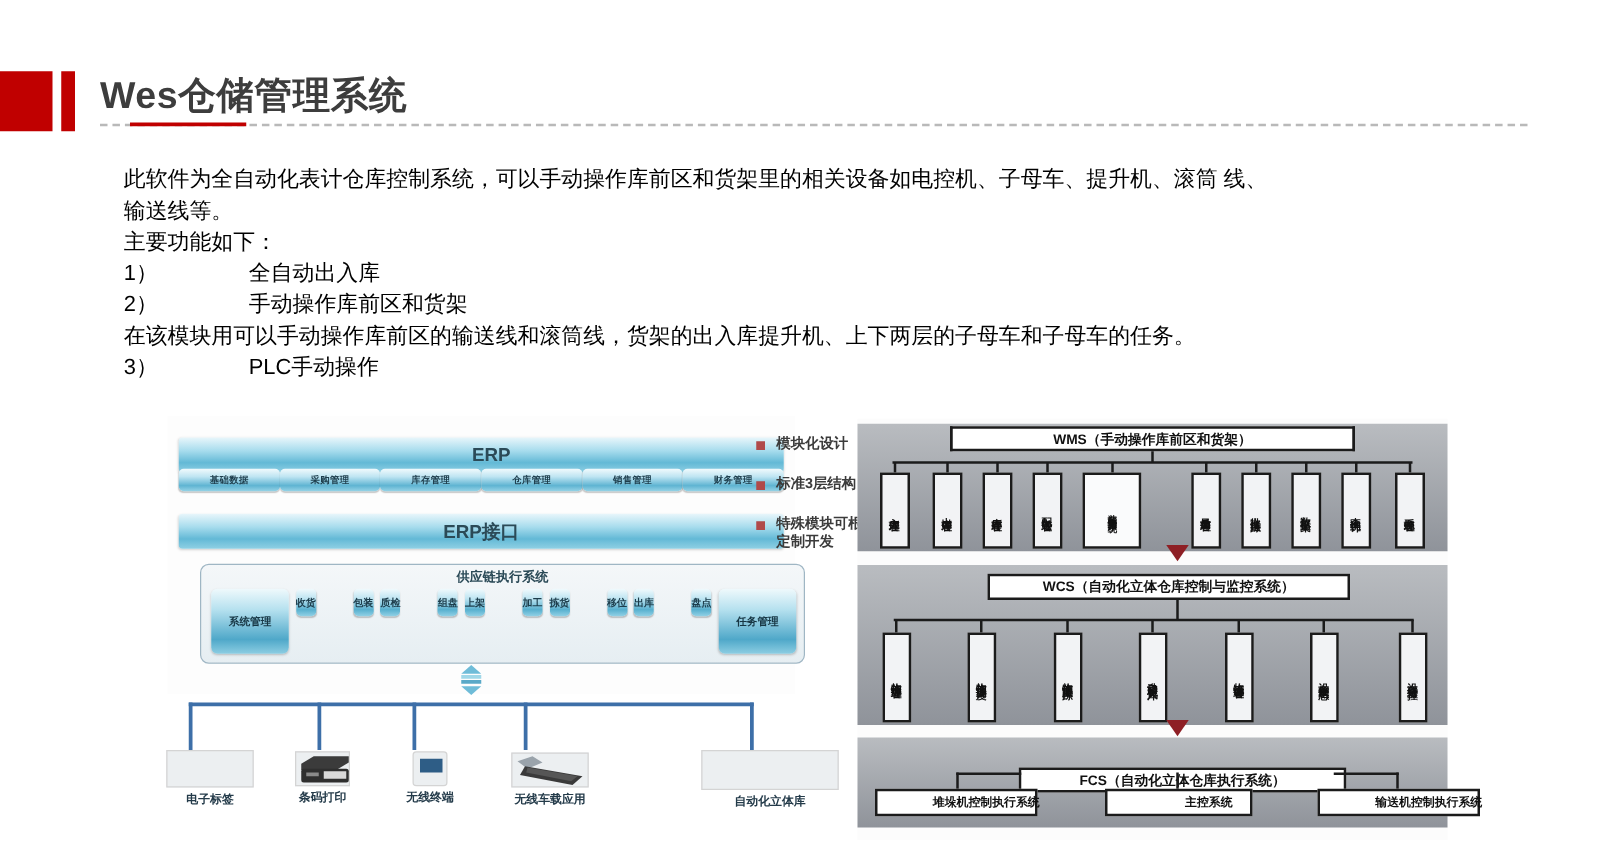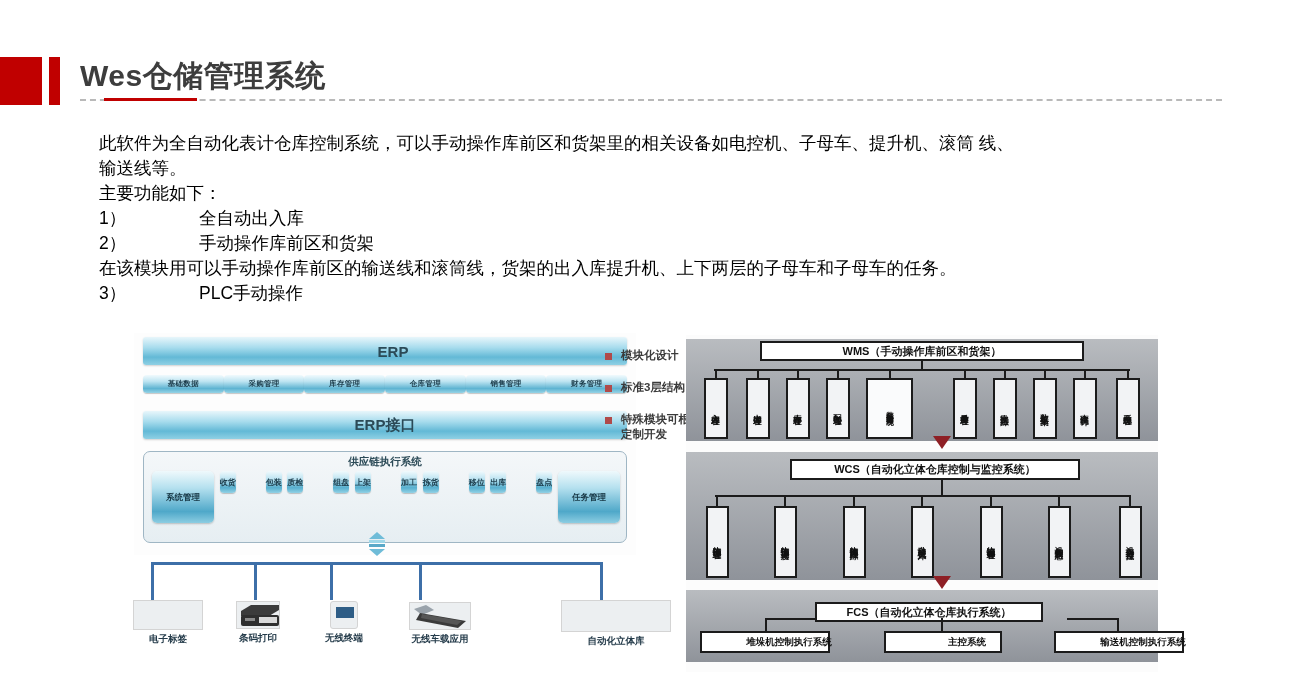"ERP" #erp-bar-top { top: 4px -> 17px }
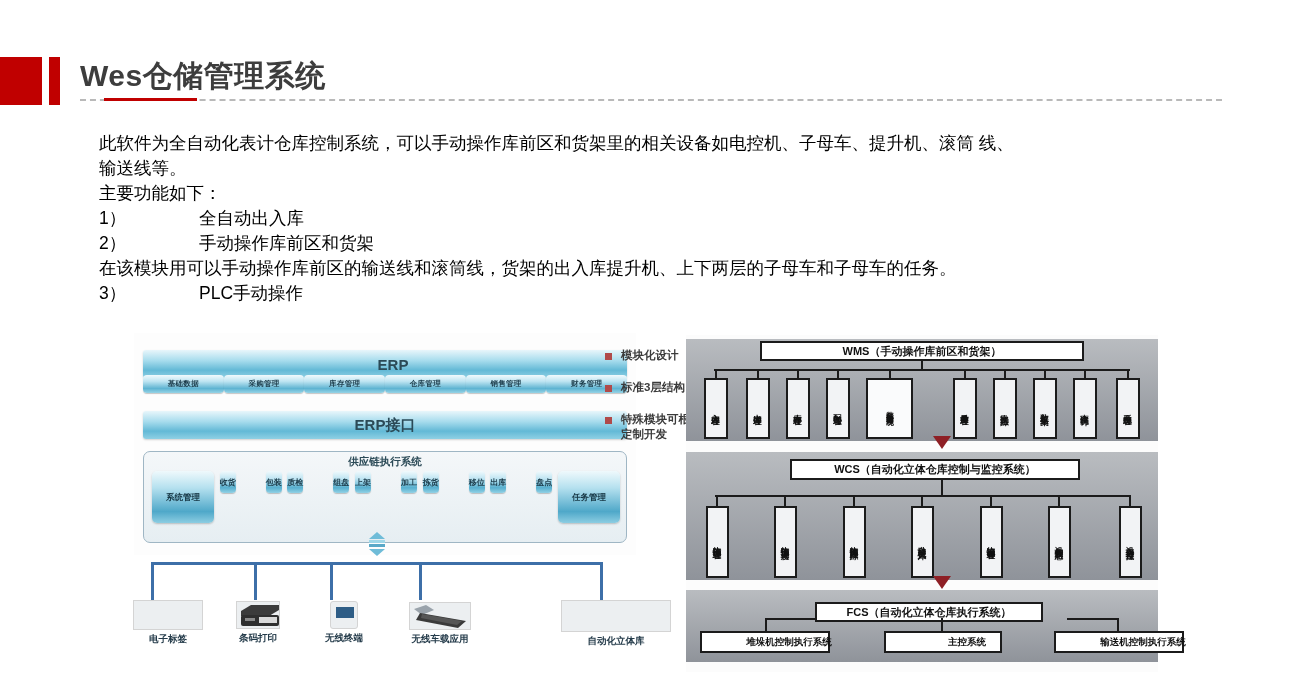"供应链执行系统" #scm-box { height: 92px -> 80px; left: 9px -> 26px }
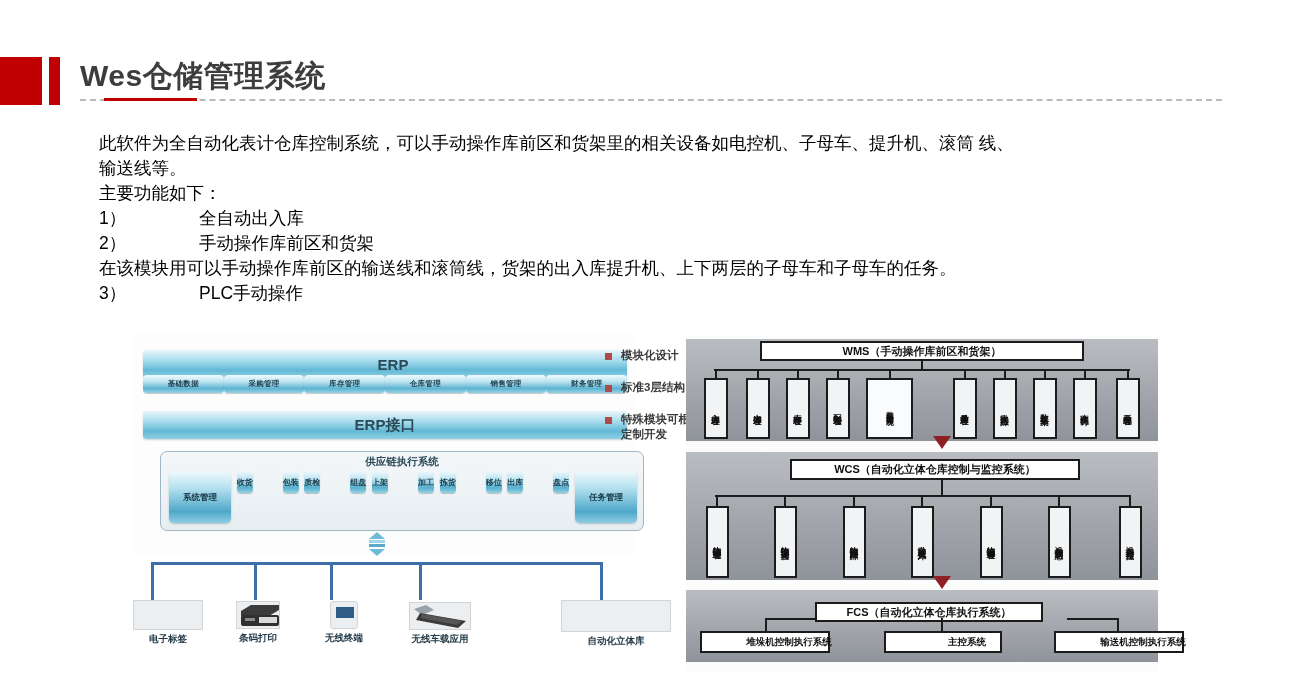"FCS（自动化立体仓库执行系统）" div.hdr-box { top: 12px -> 24px; width: 228px -> 262px }
